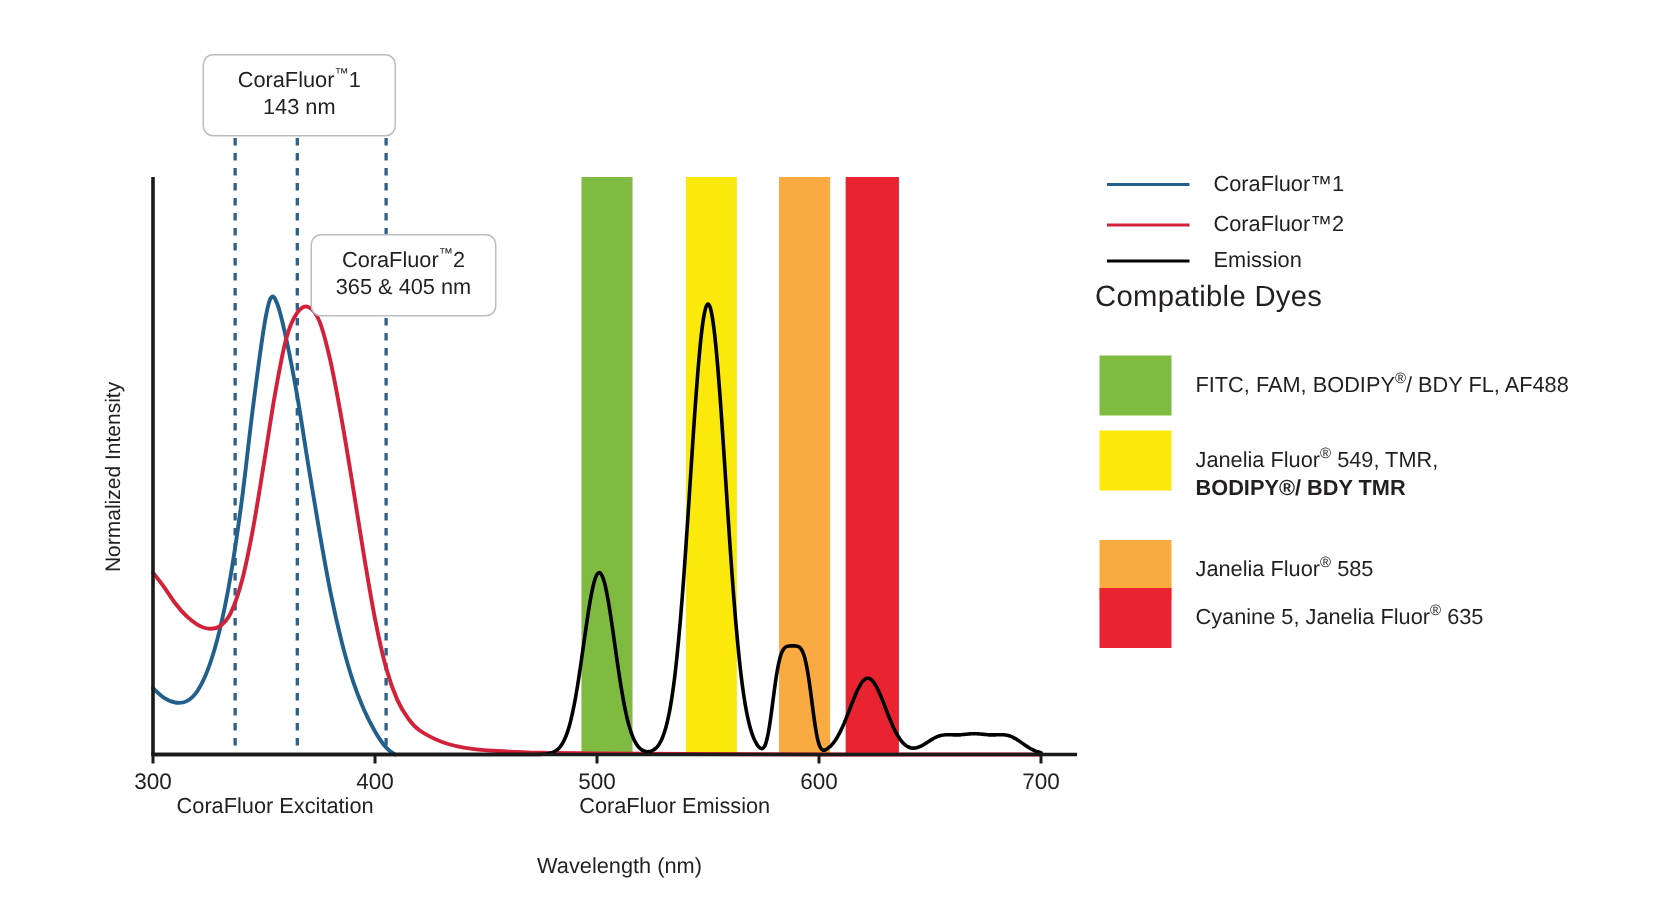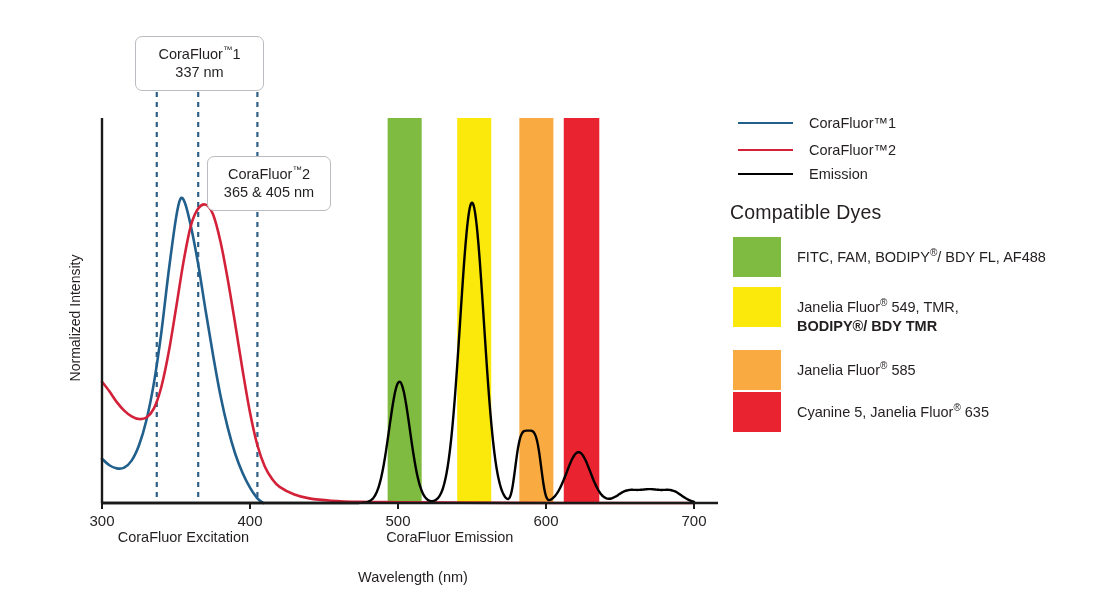"337 nm" span.l2 { text: 337 -> 143 }
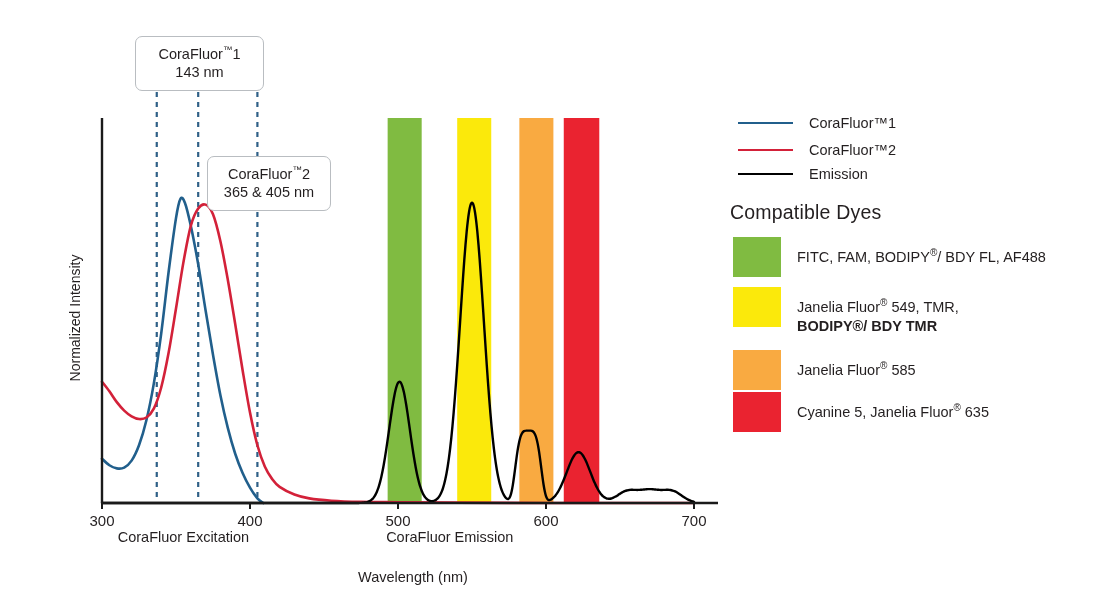"Compatible Dyes" #dyes-title { top: 201px -> 187px }
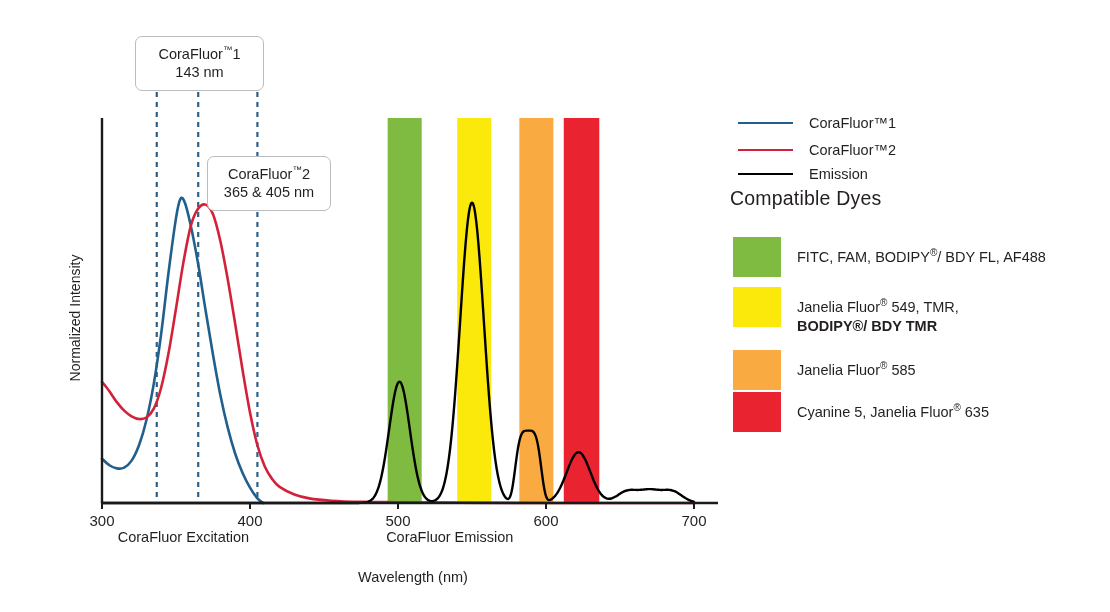"Janelia Fluor® 585" div.dye-row { top: 350px -> 360px }
